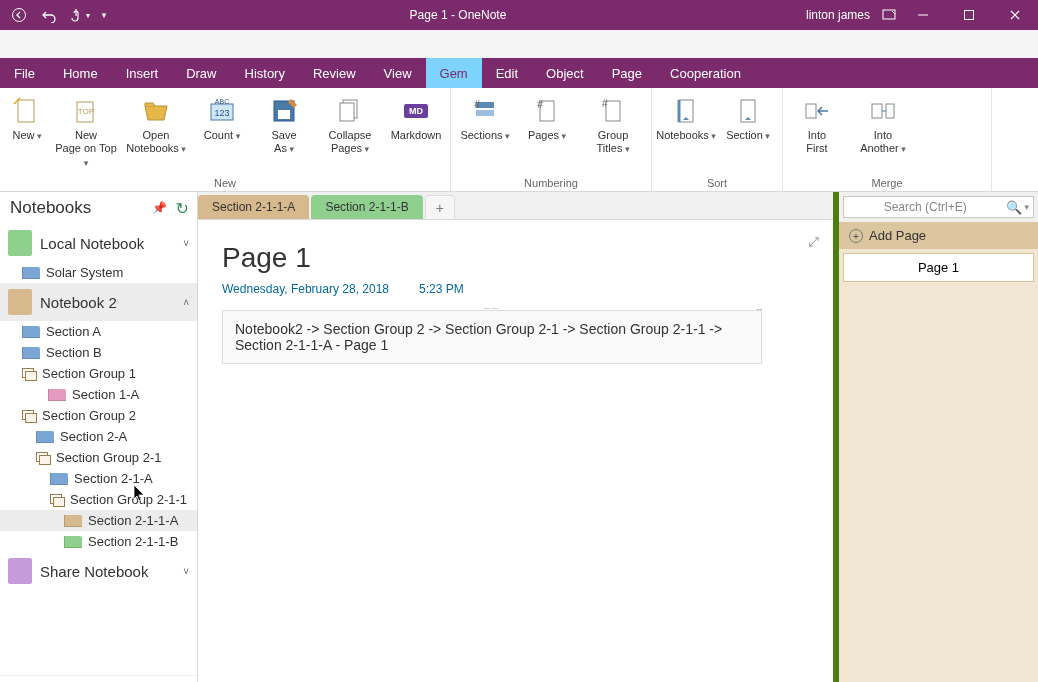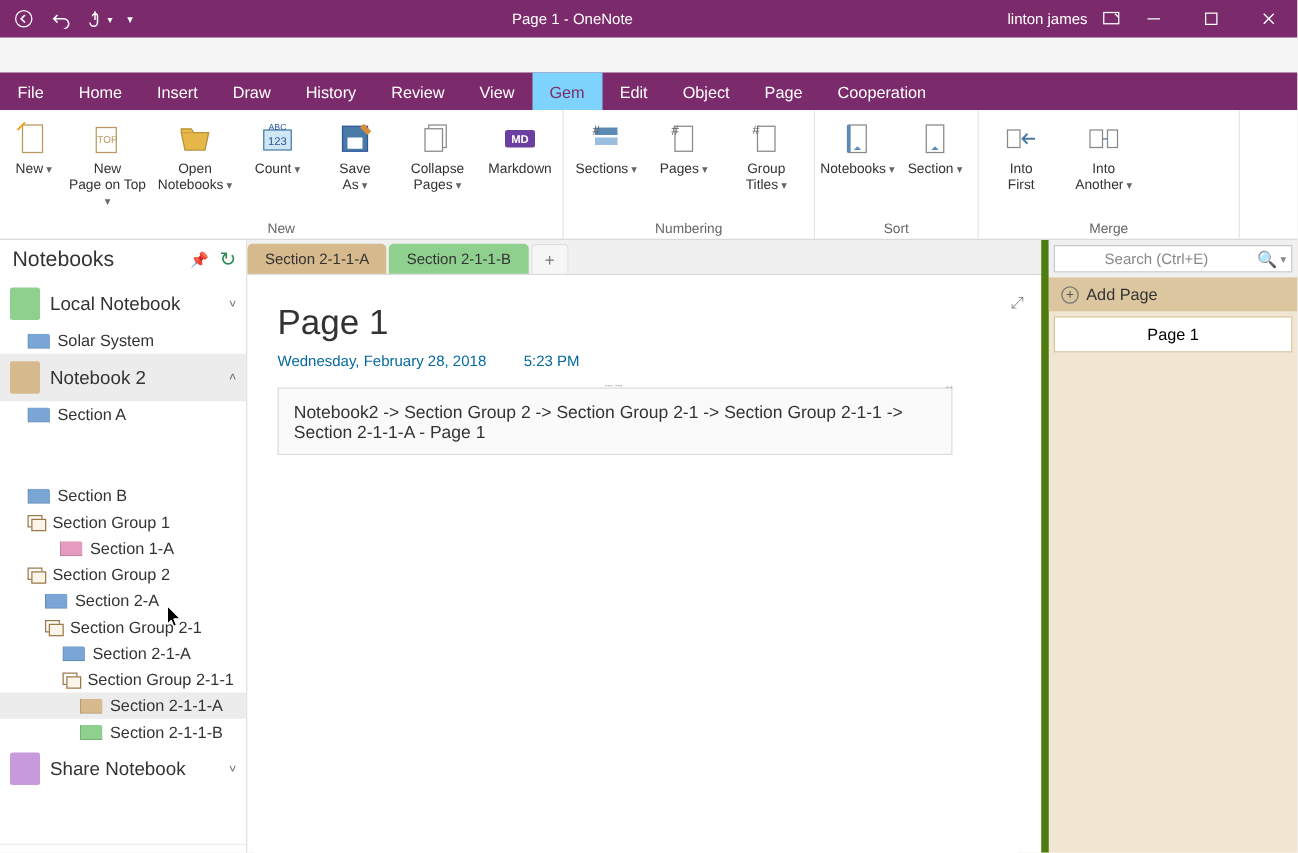"Section B" div.navitem { margin-top: 44px -> none }
